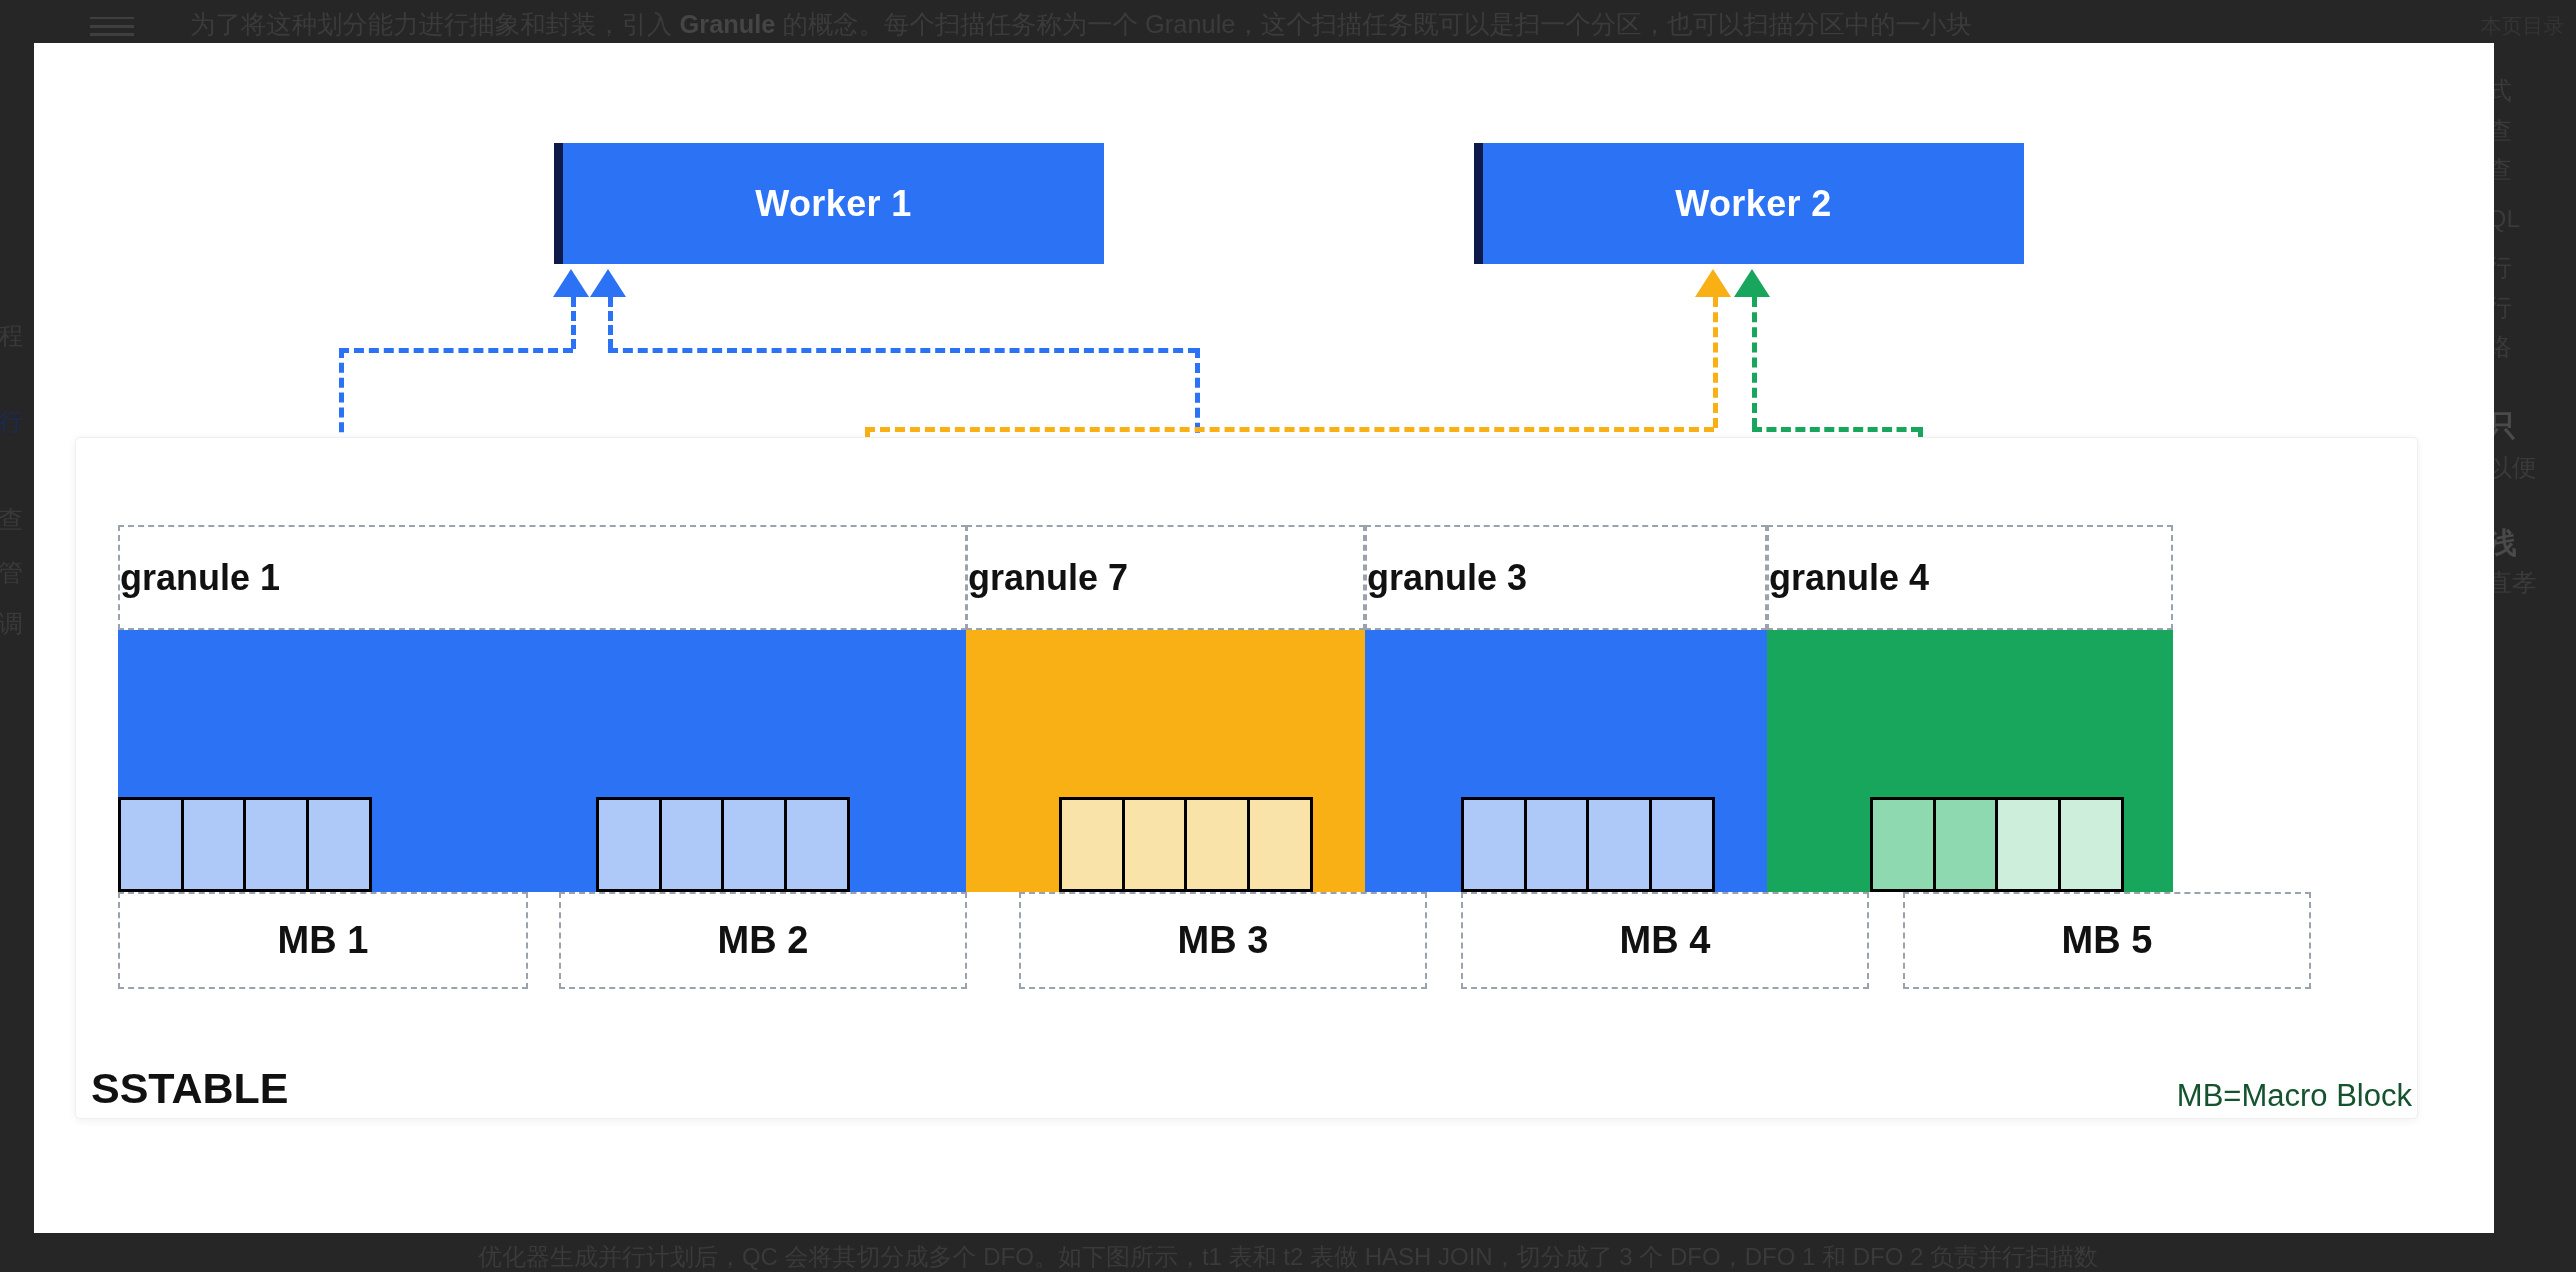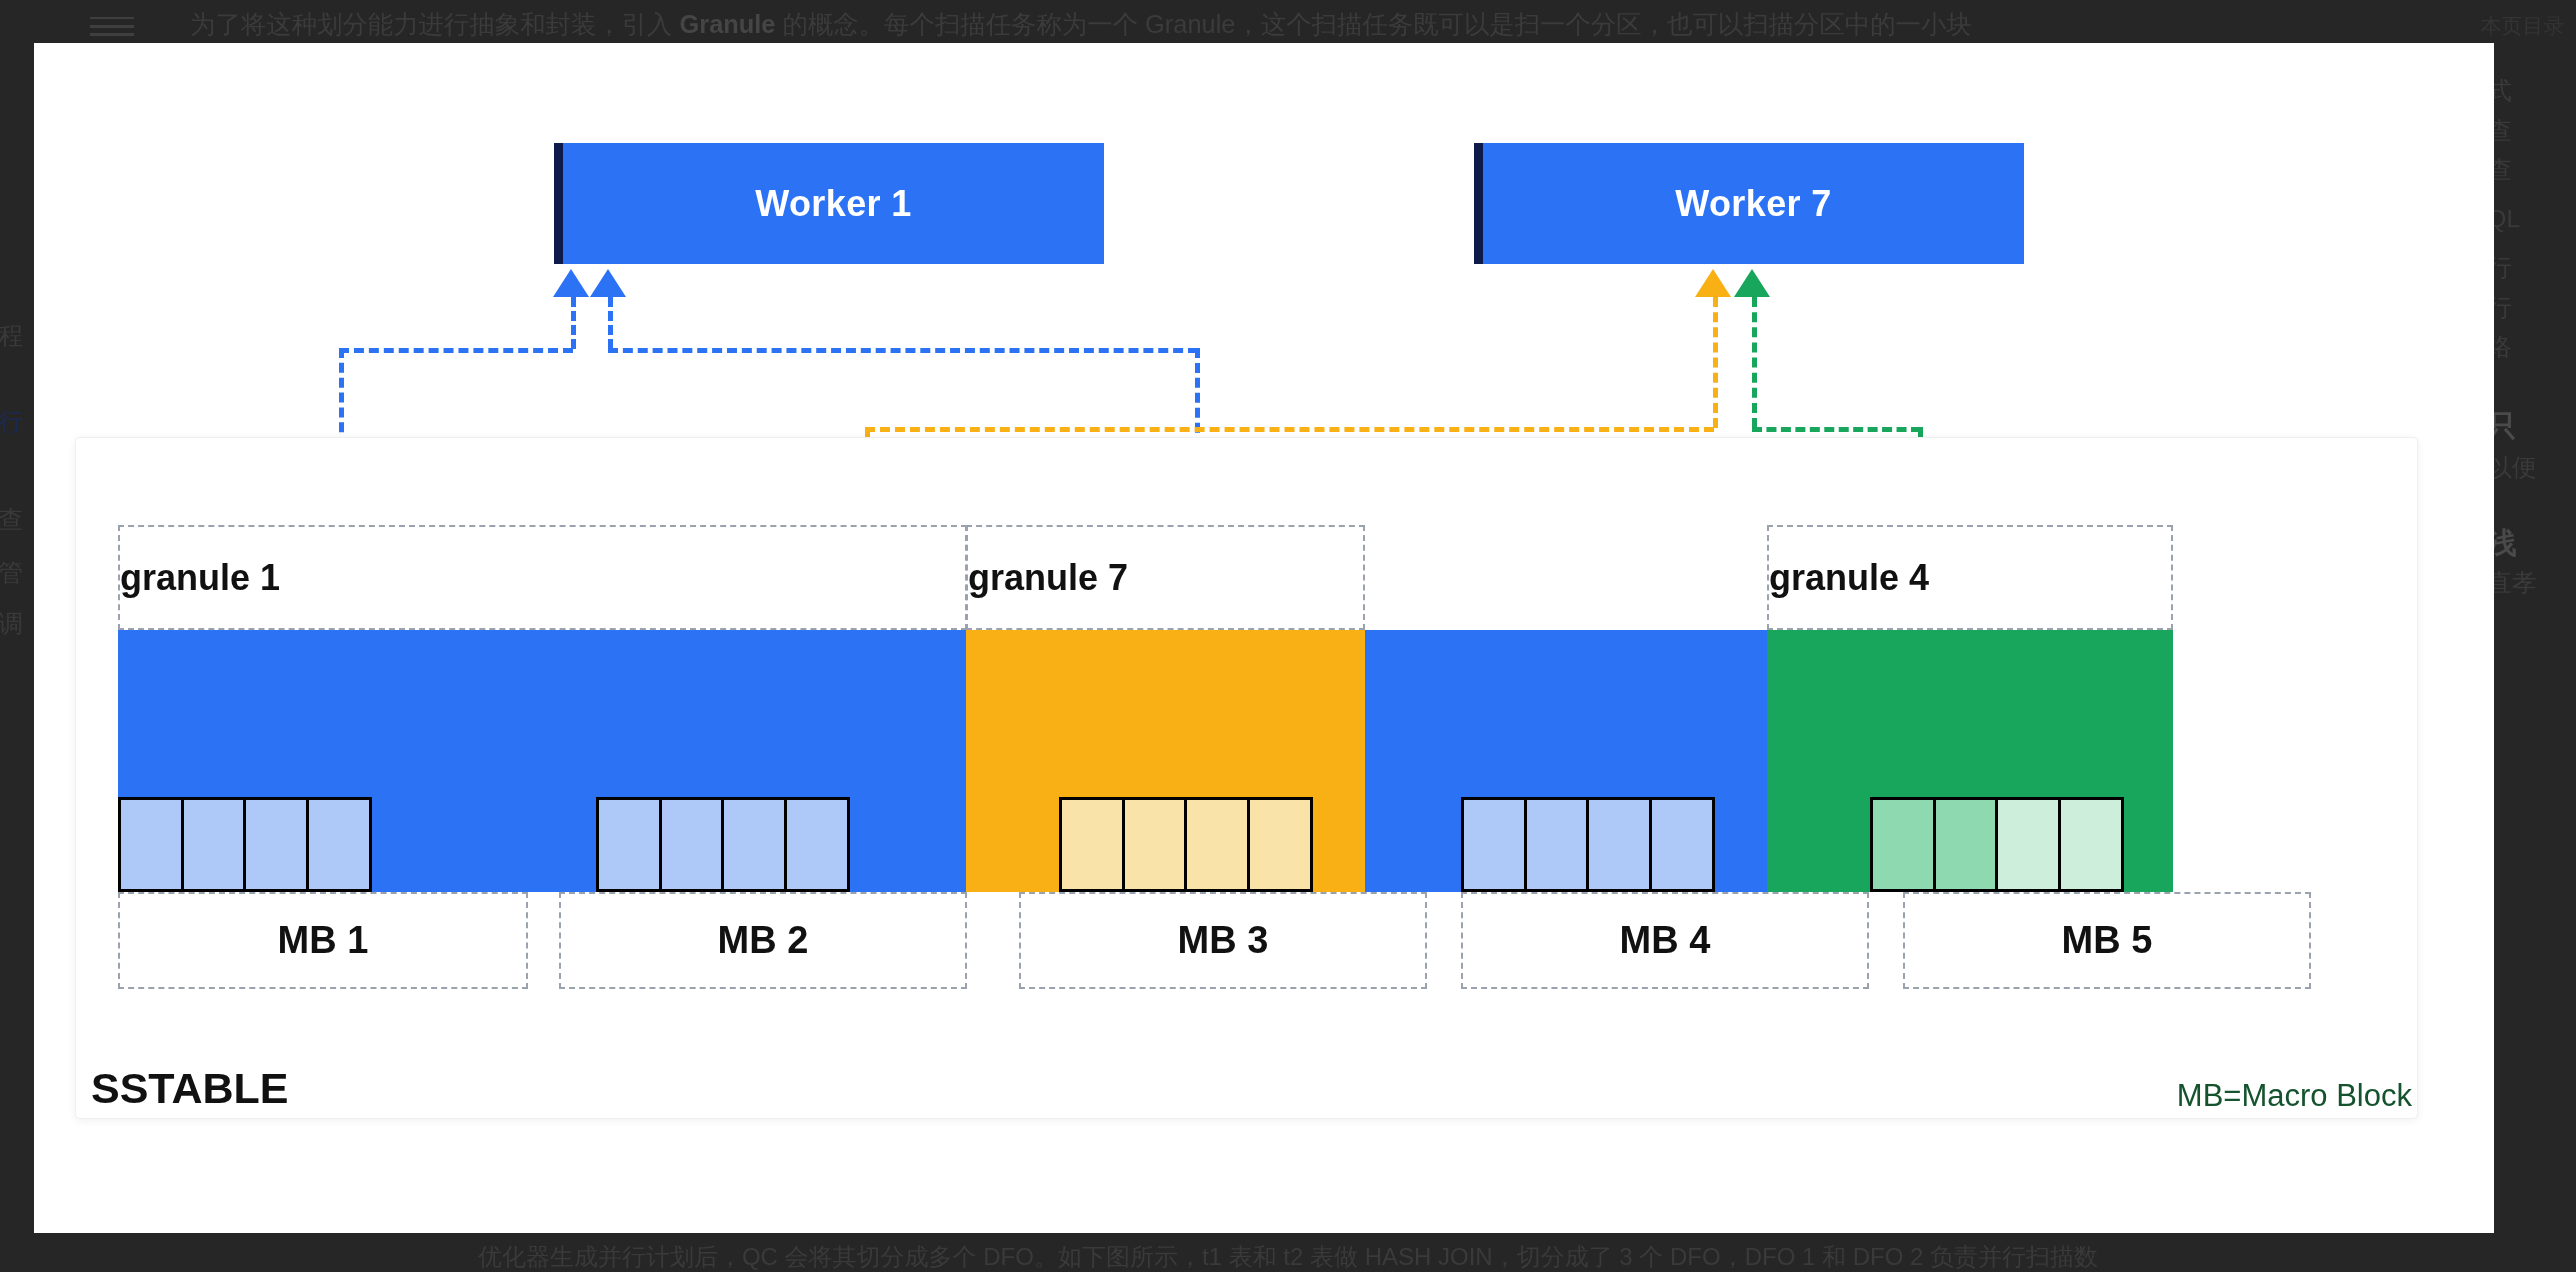"Worker 7" span { text: 7 -> 2 }
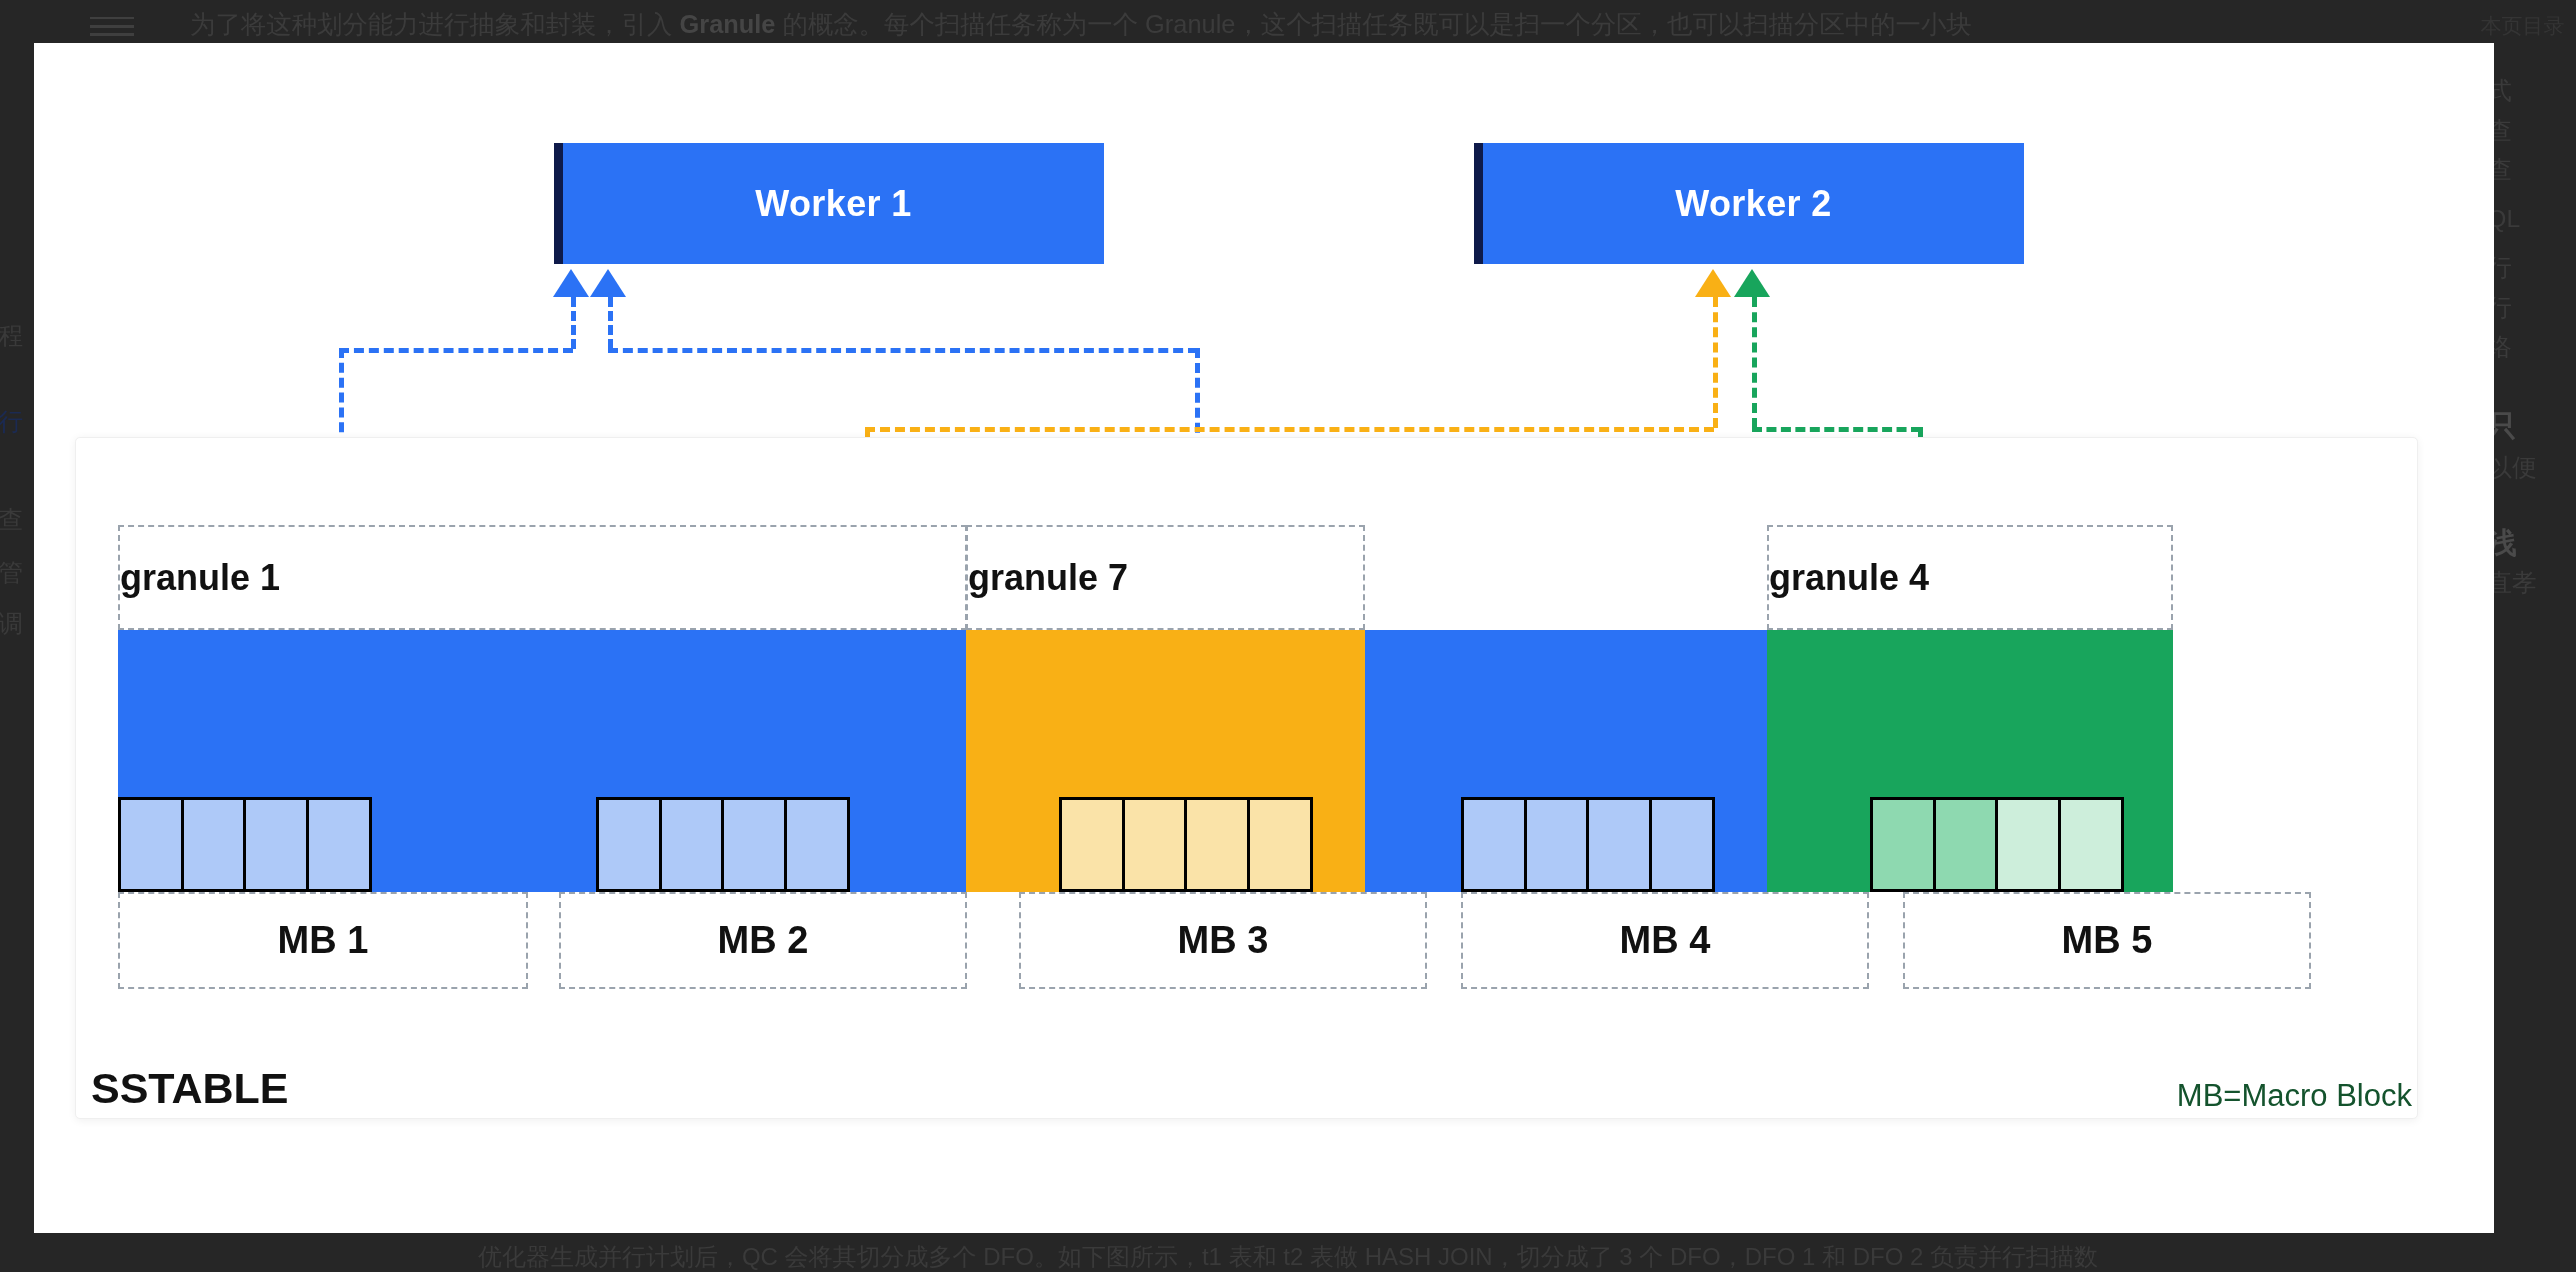"granule 3" div.granule { html: none -> <div> <span>granule 3</span> </div> }
